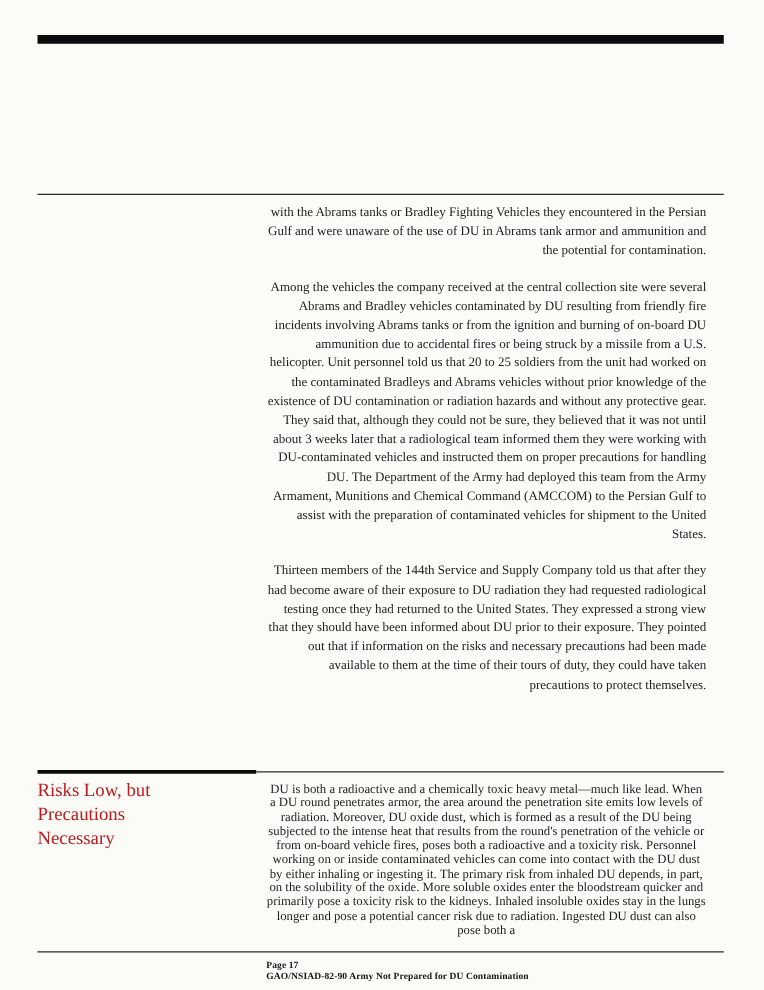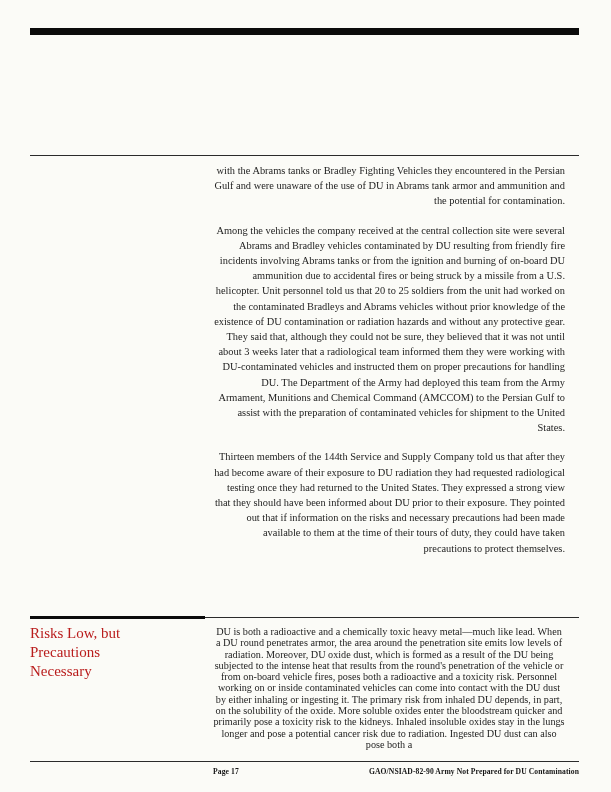"Page 17" .footer { flex-direction: none -> column }
